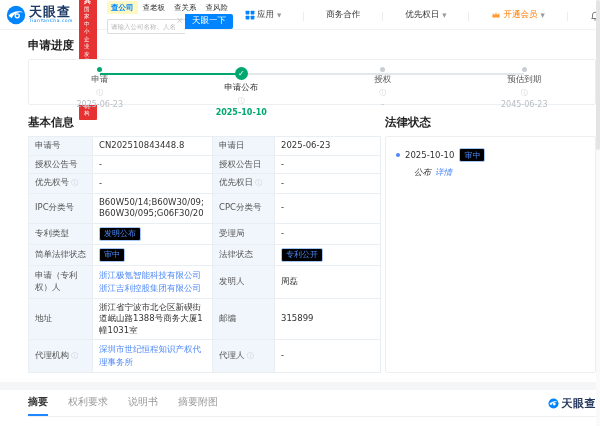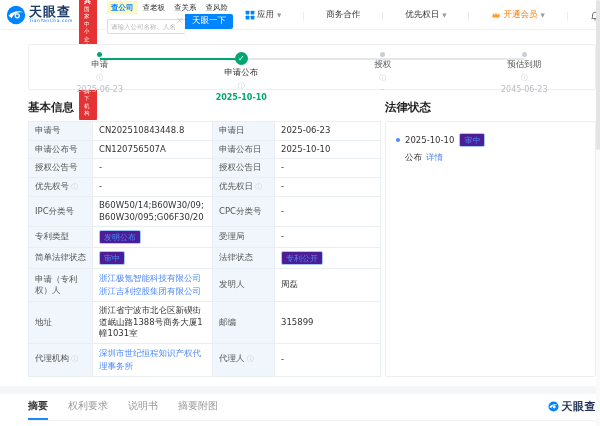"申请进度" div.sec-title { html: none -> <div>申请进度</div> }
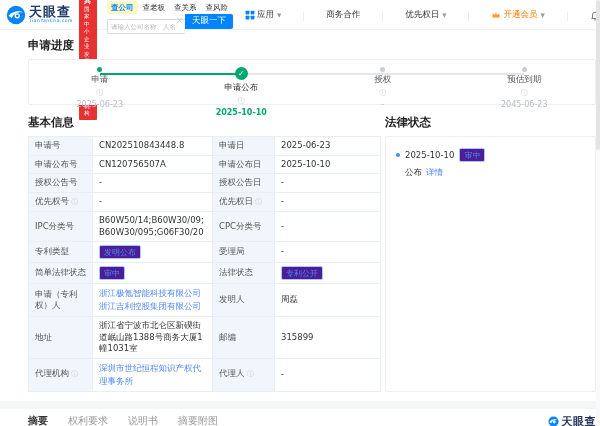"审中" .tag { background: #4c1d95 -> #000000 }
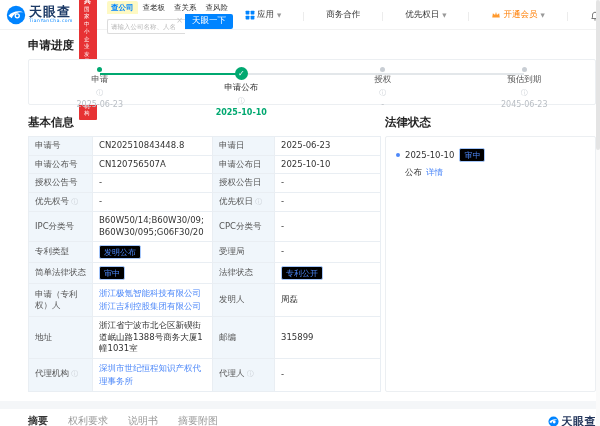"申请公布号" tr { html: <tr> <td><span>申请公布号</span></td> <td><span>CN120756507A</span></td> <td><span>申请公布日</span></td> <td><span>2025-10-10</span></td> </tr> -> none }
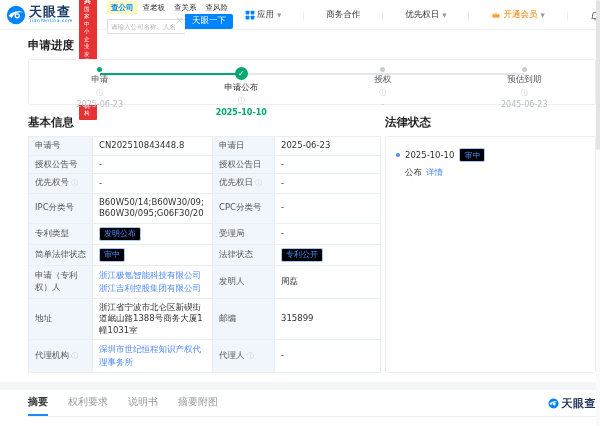"公布" .ls-line2 { font-style: none -> italic; margin: 5px 0 0 9px -> 5px 0 0 18px }
